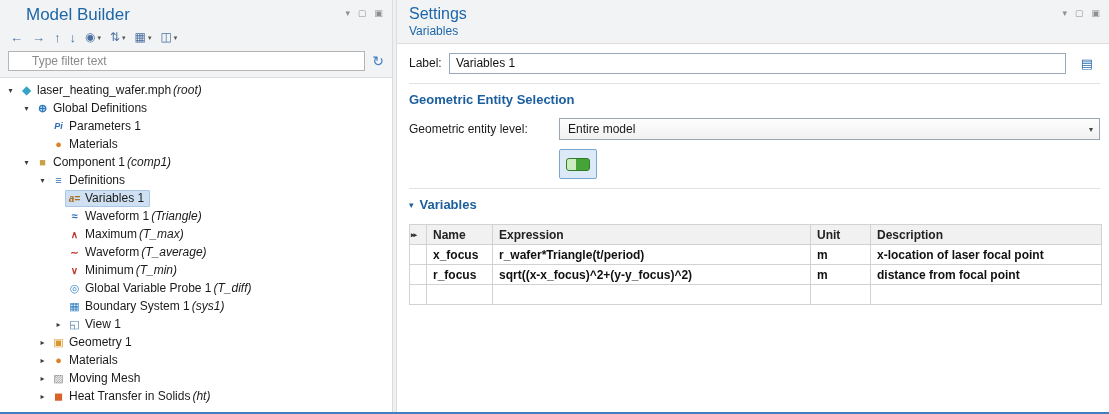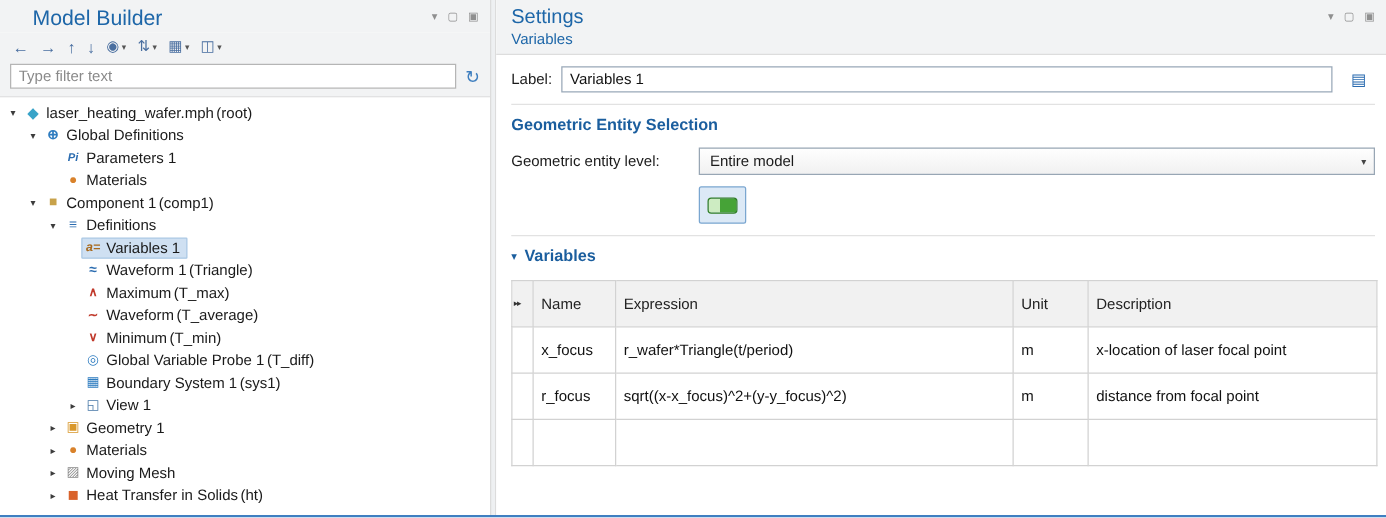"Type filter text" .filter-input { padding: 0 6px -> 0 23px }
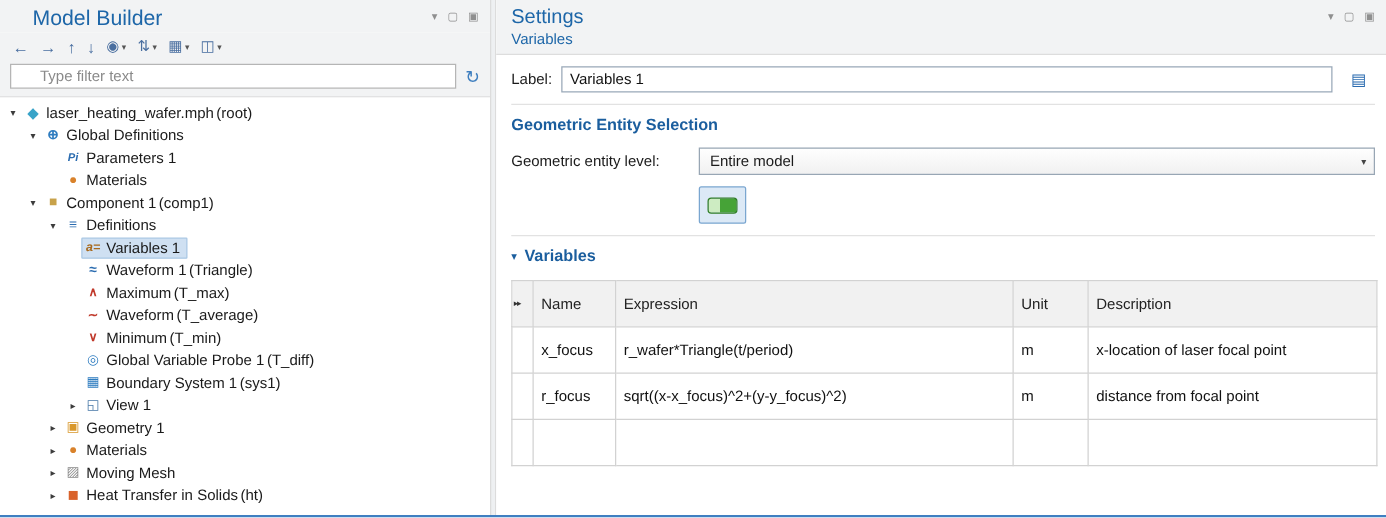"(root)" .tsuffix { font-style: none -> italic }
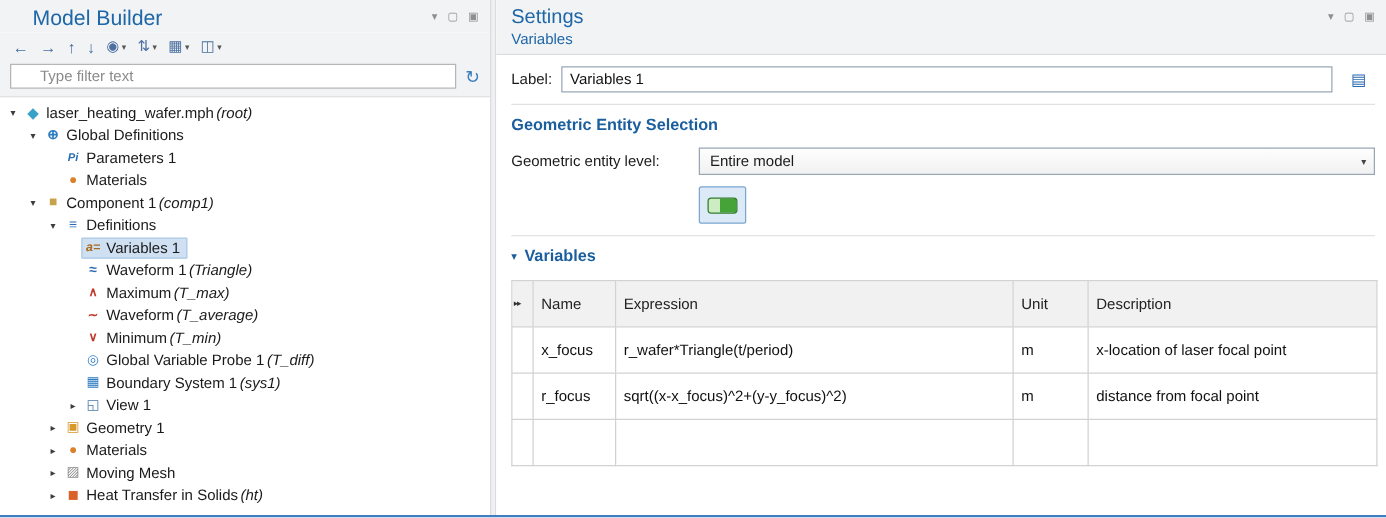"Name" .vt th,.vt td { font-weight: normal -> bold; height: 37px -> 20px }
